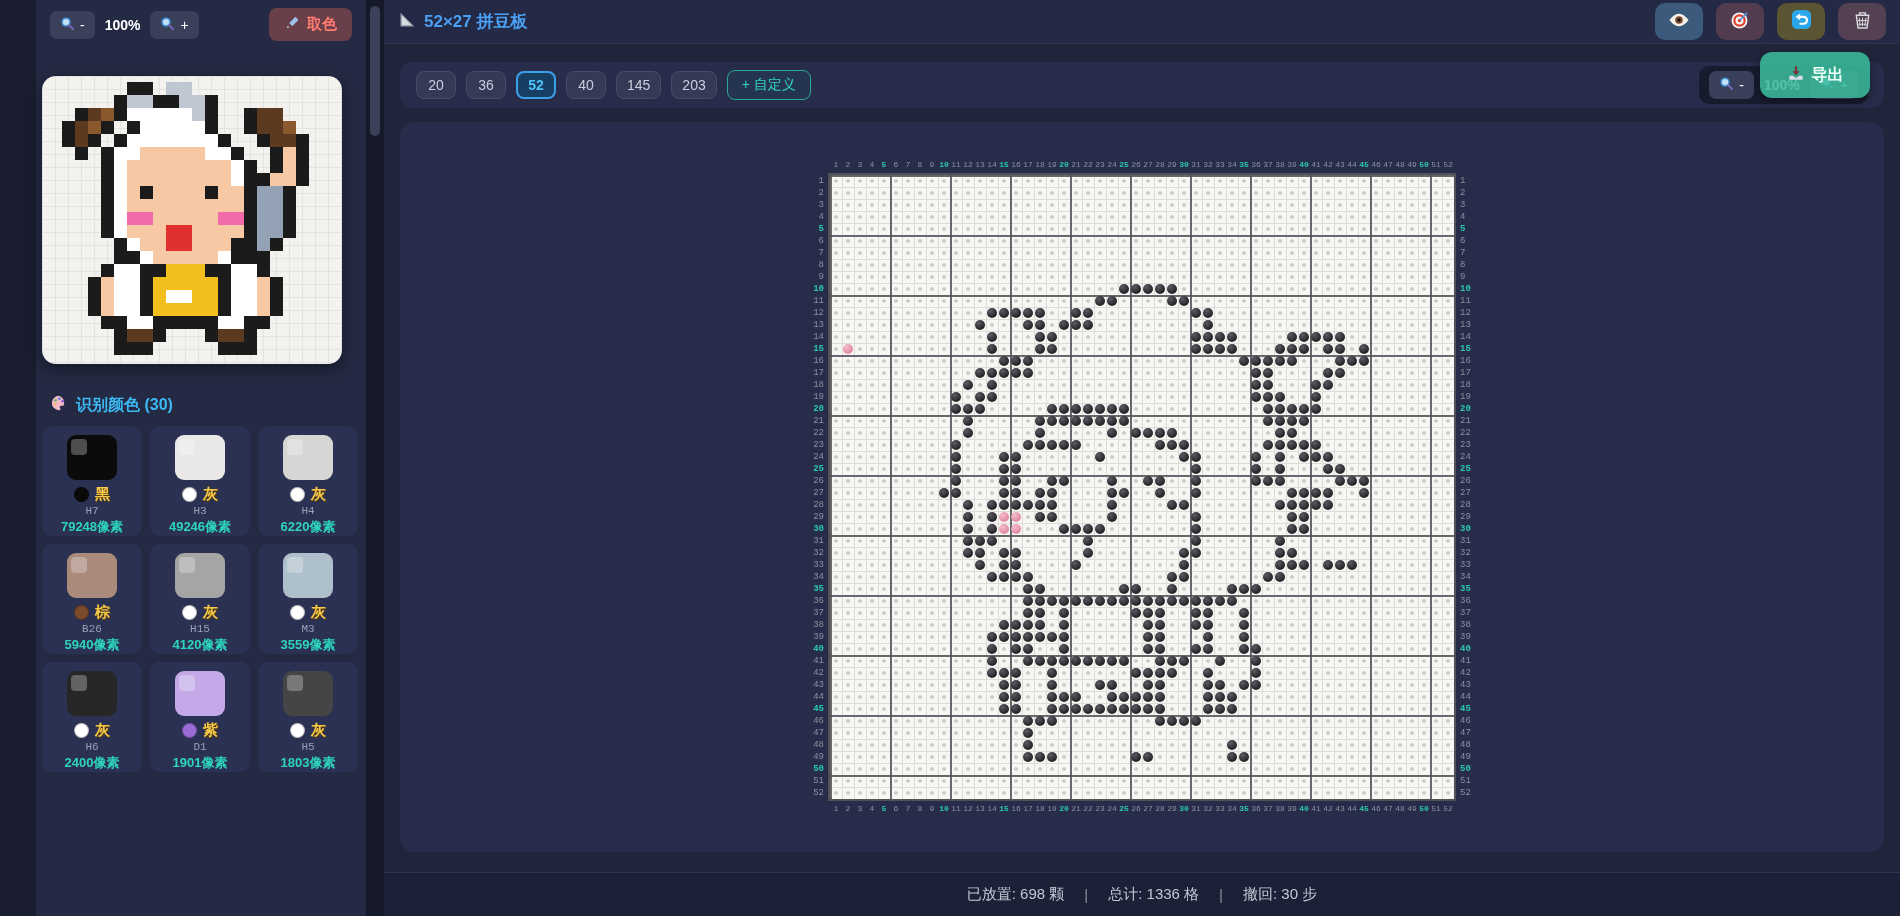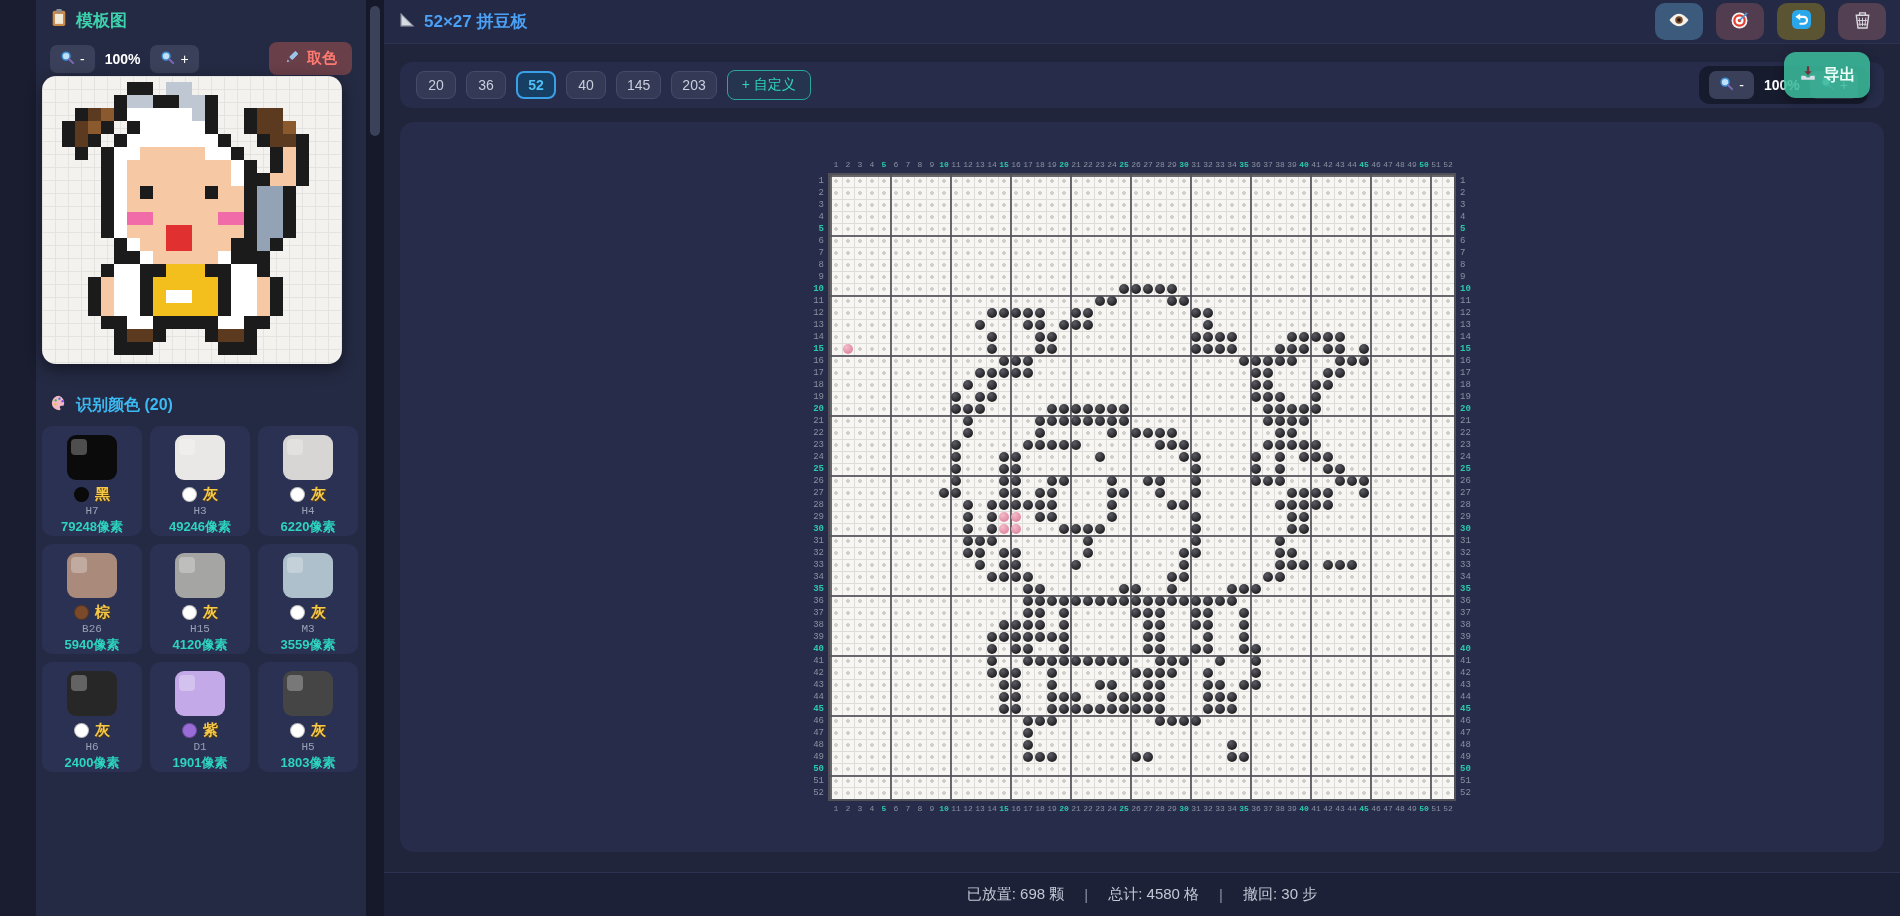"模板图" div.sb-header { html: <div> <span> <svg> <rect></rect> <rect></rect> <rect></rect> </svg> </span> <span>模板图</span> </div> -> none }
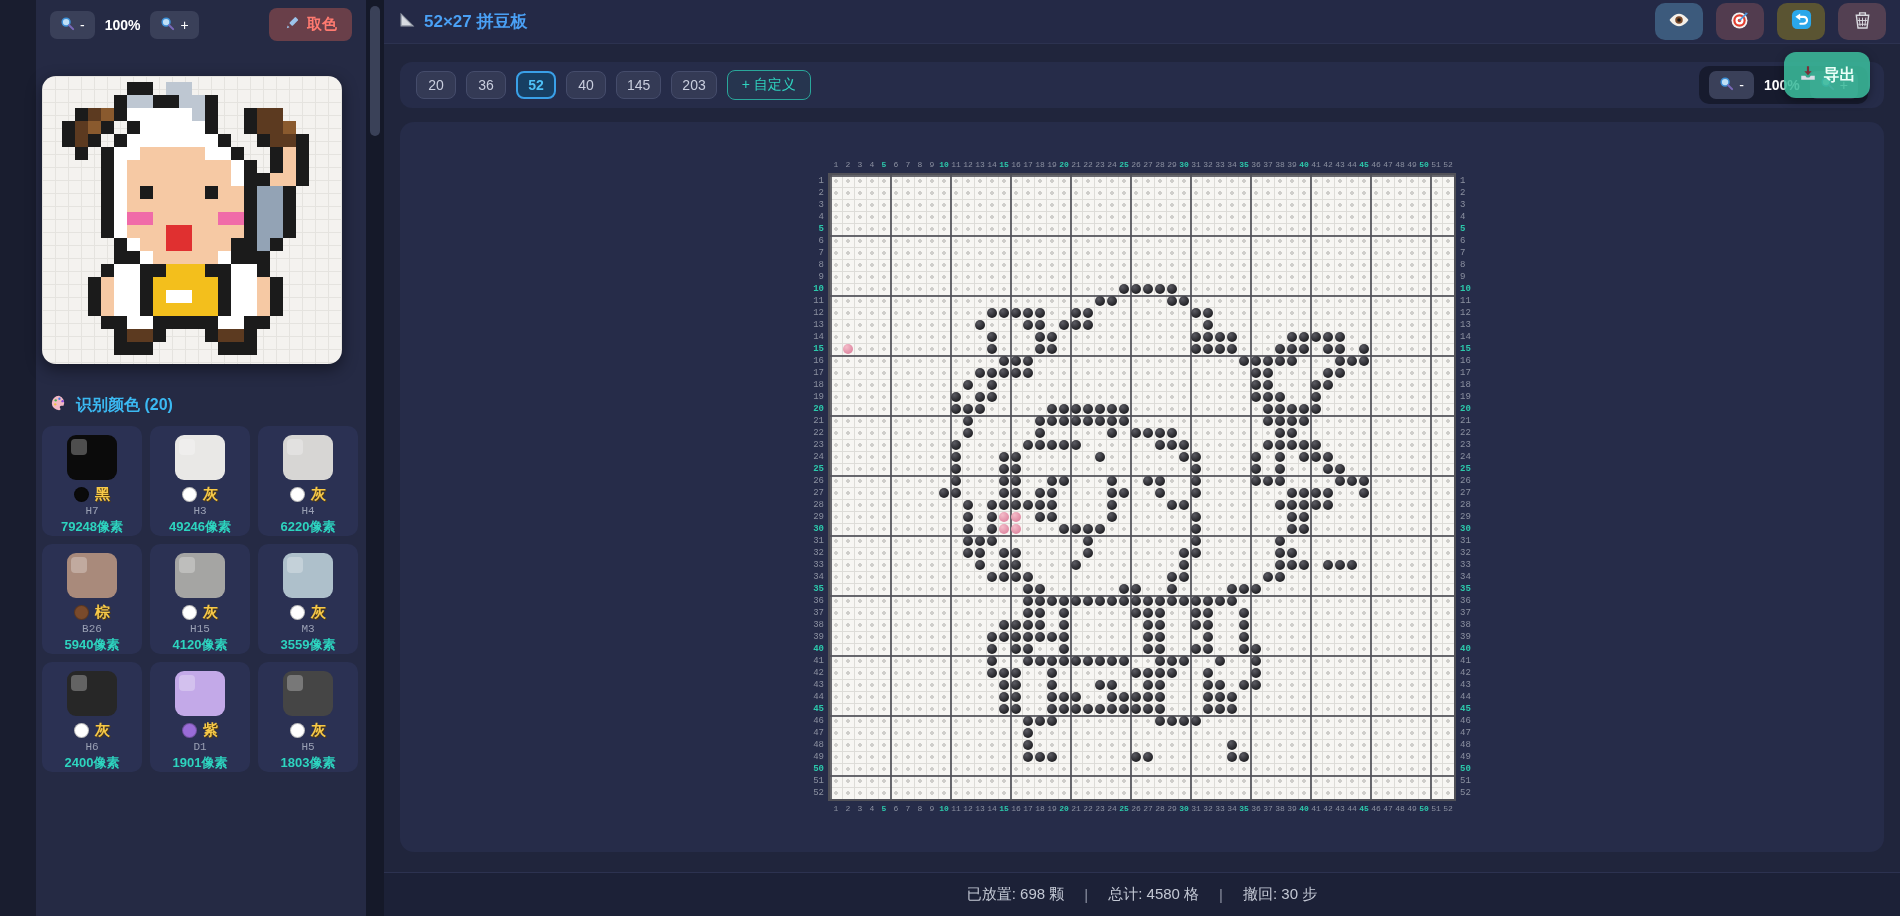"导出" .export-btn { width: 86px -> 110px }
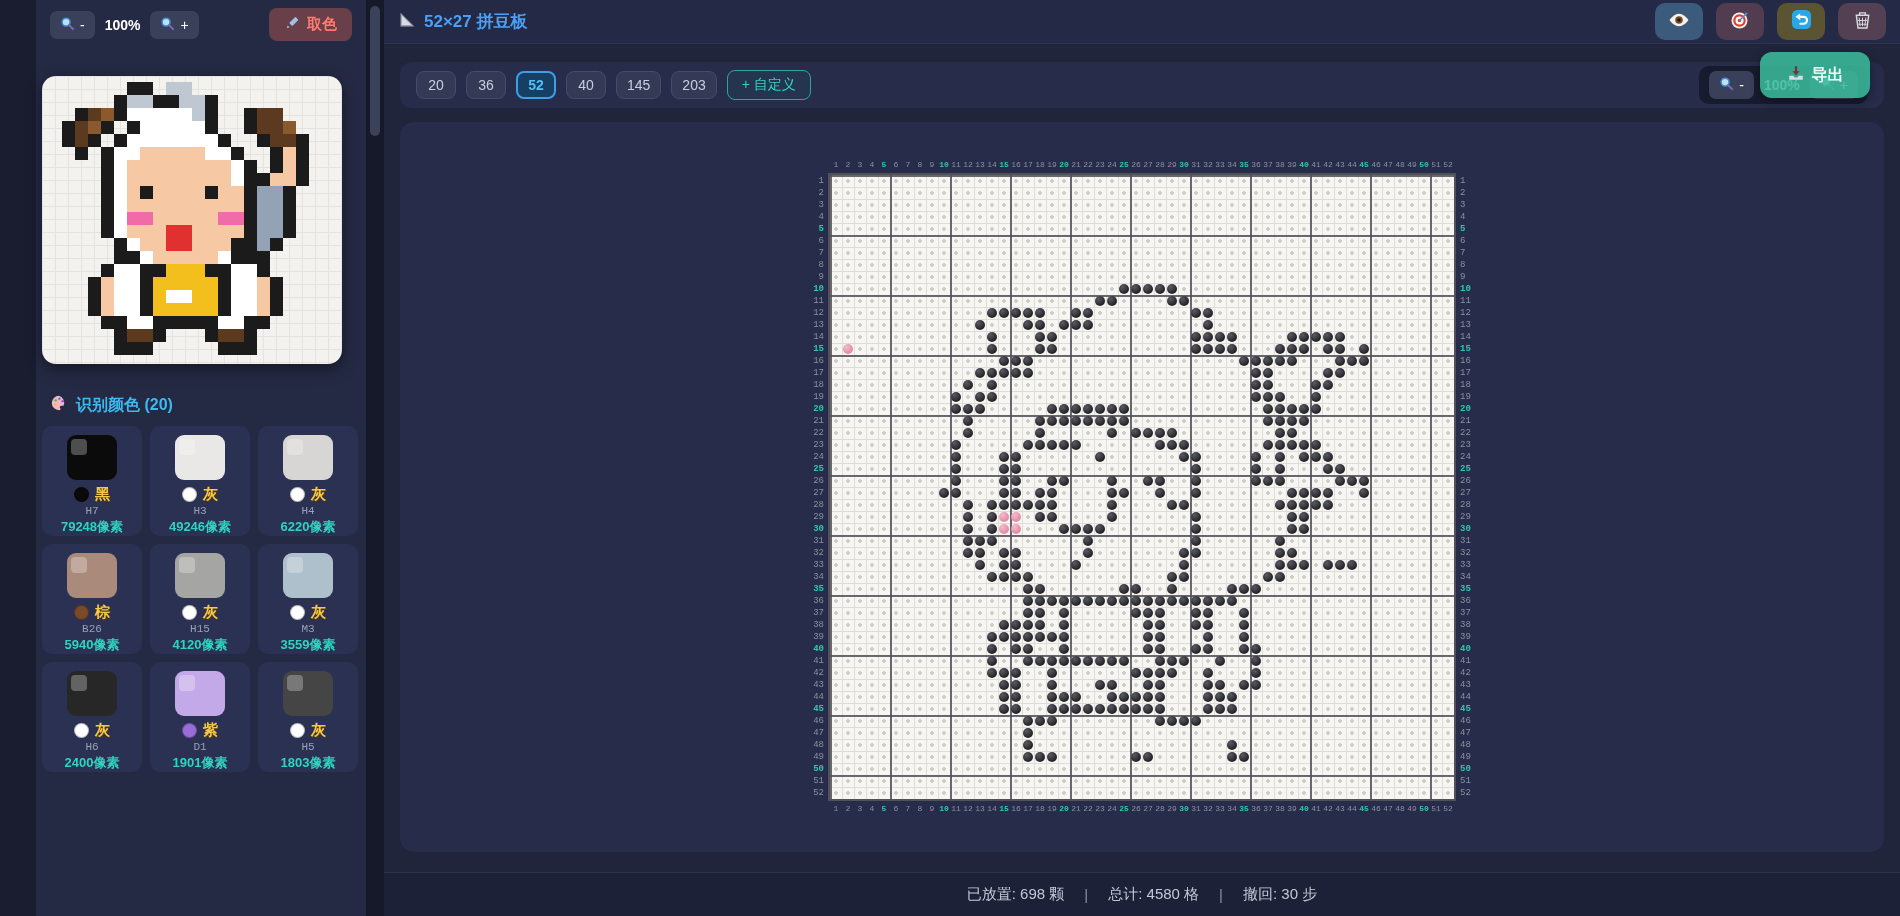"识别颜色 (20)" span.colors-title { text: 20 -> 30 }
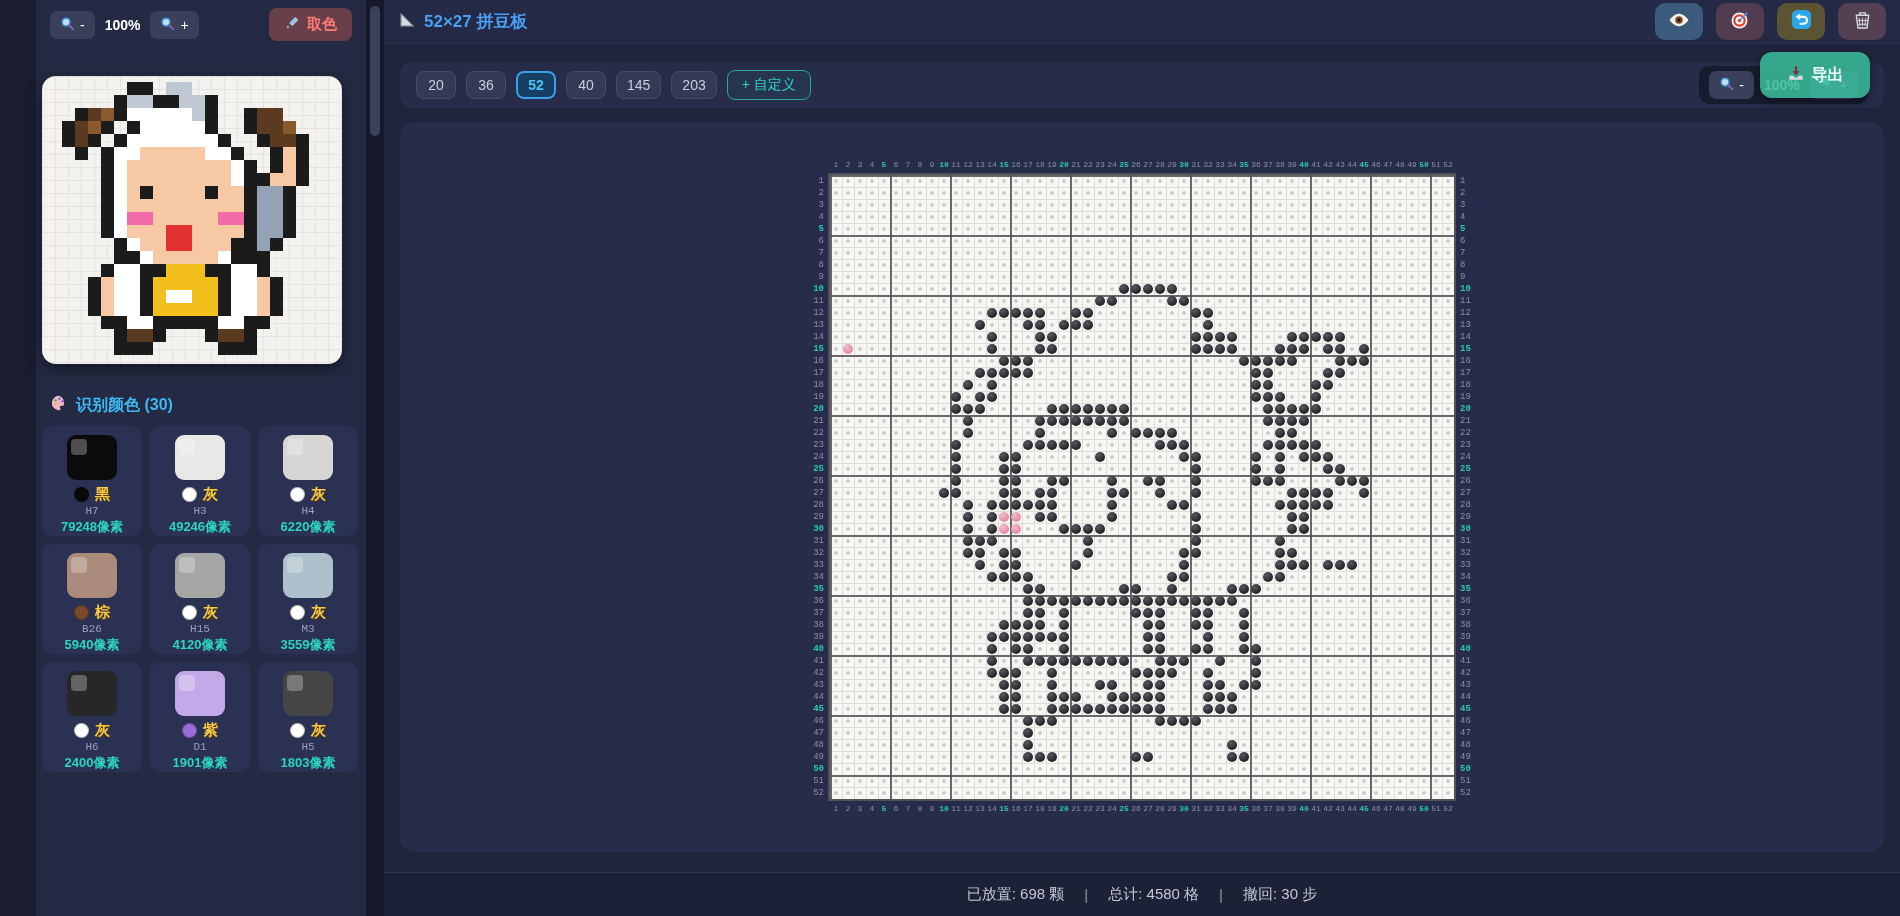"4580 格" span { text: 4580 -> 1336 }
